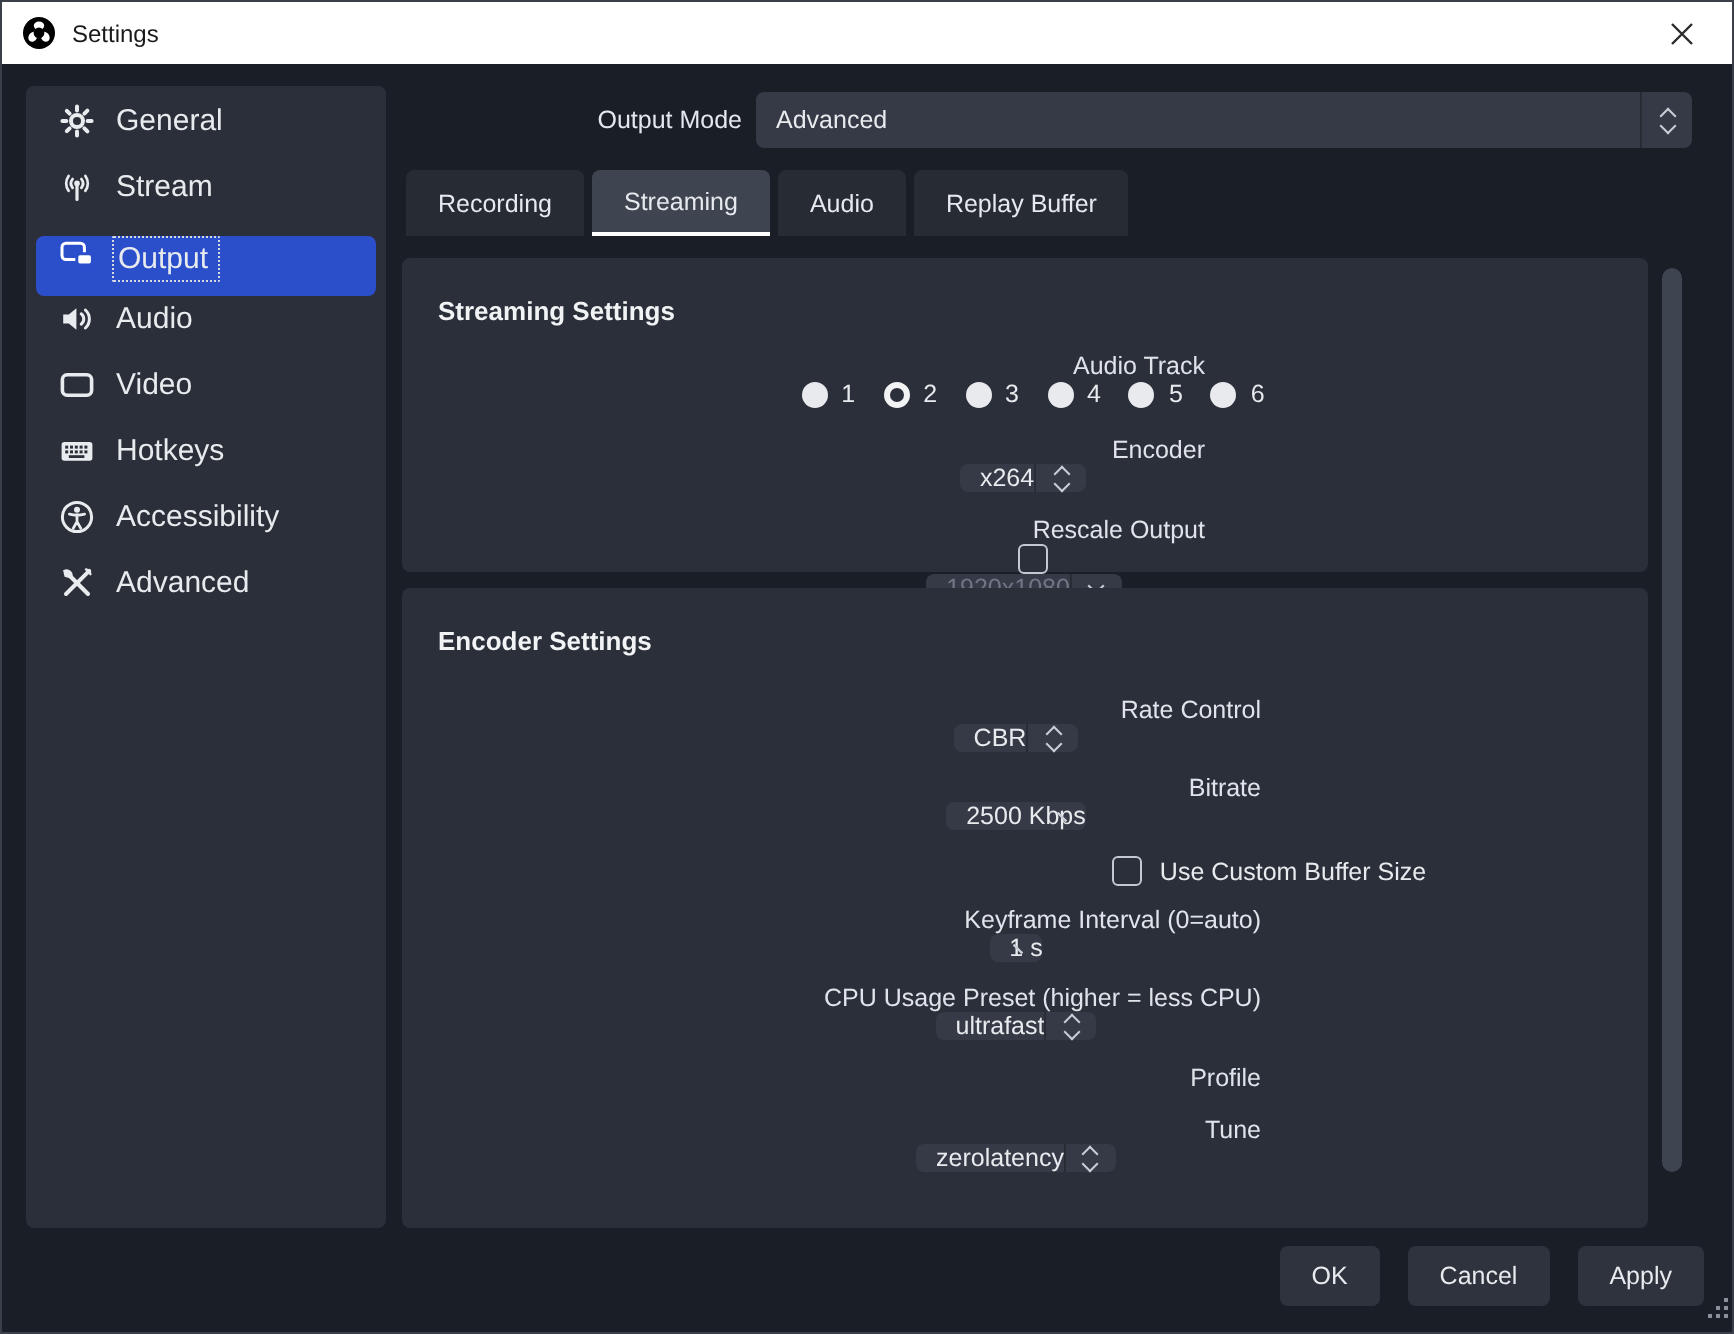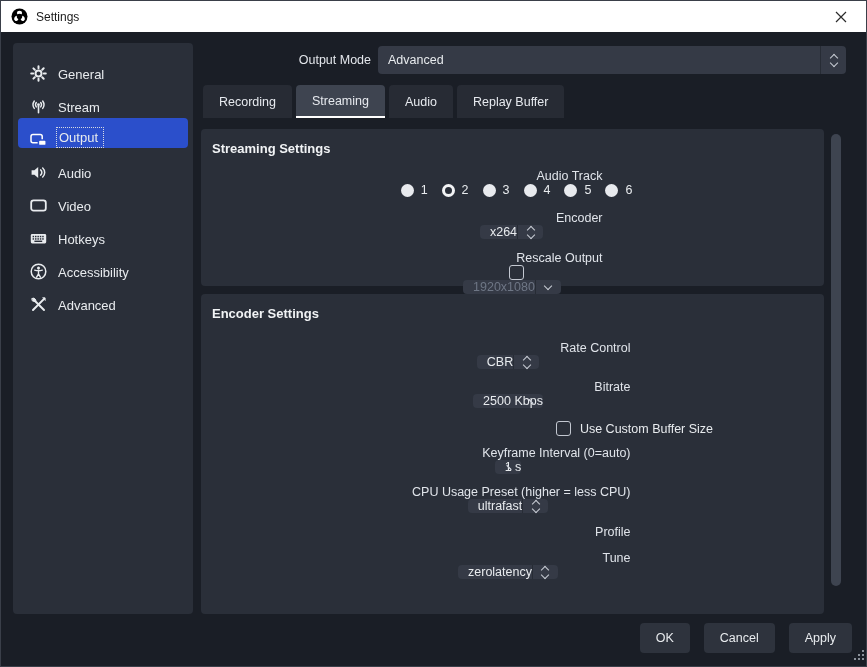"General" .side-item { align-items: flex-end -> flex-start; font-size: 13px -> 15px }
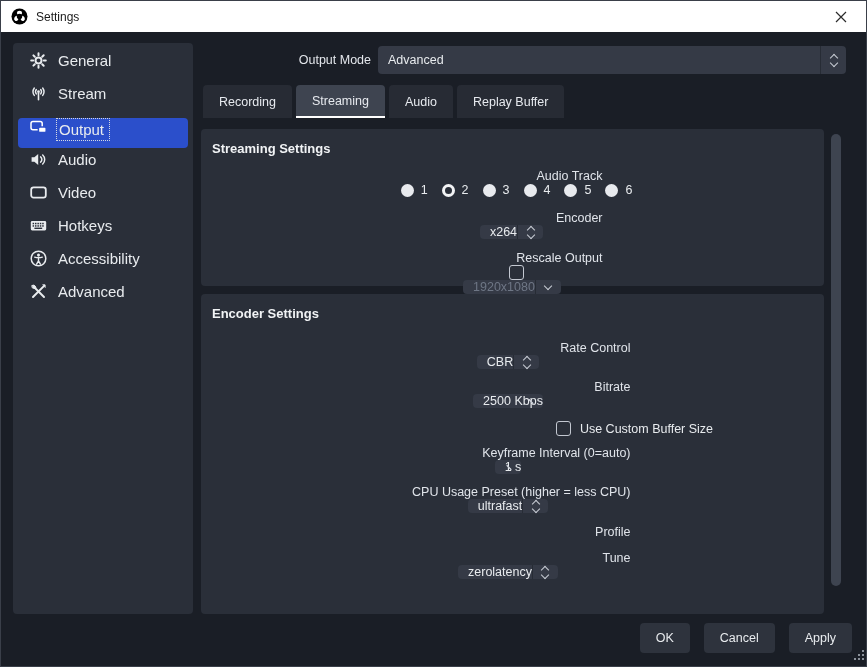"Streaming Settings" .panel h3 { margin: 0 -> 7px }
